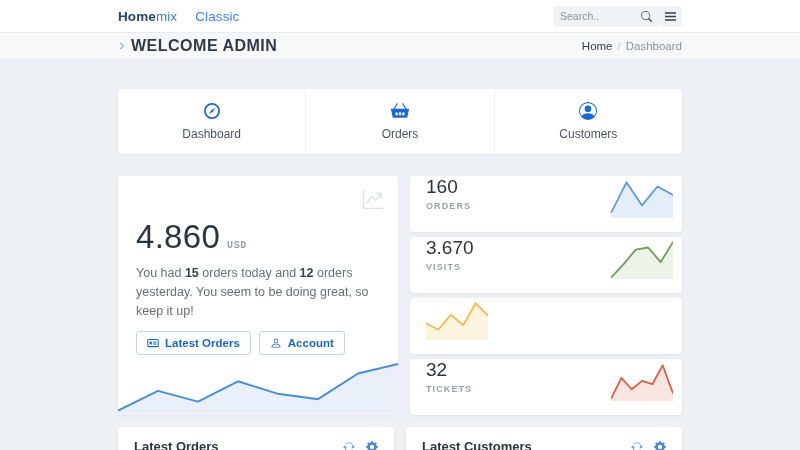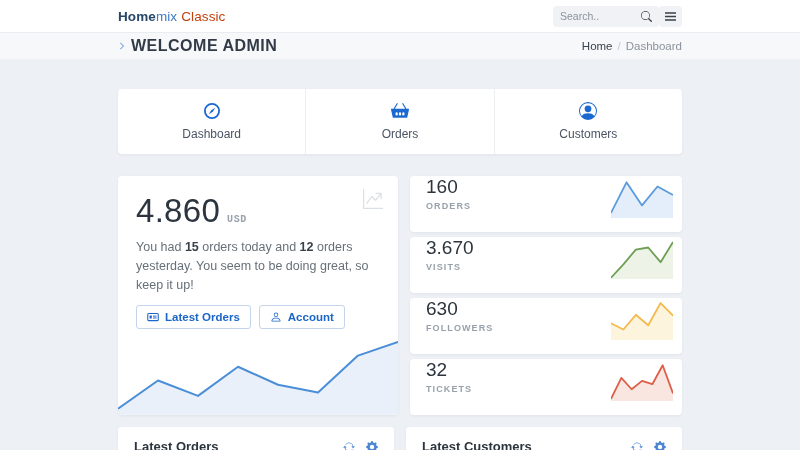"Classic" .logo-variant { color: #c2410c -> #3b82f6; margin-left: 4px -> 18px }
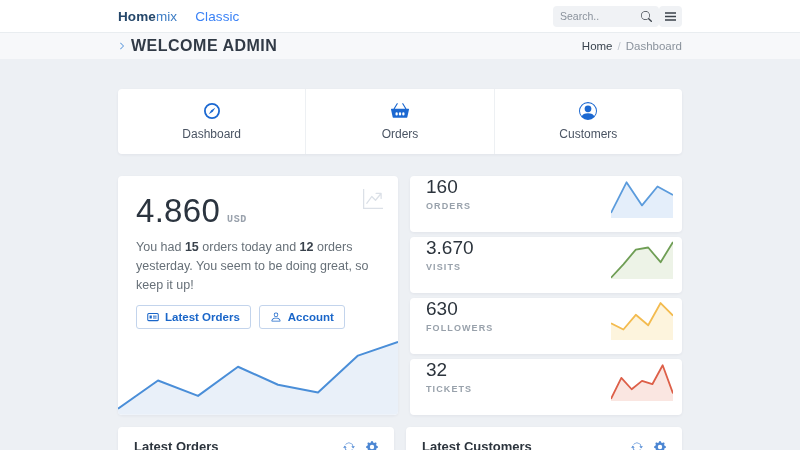"4.860" .left-card-body { margin-top: none -> 26px }
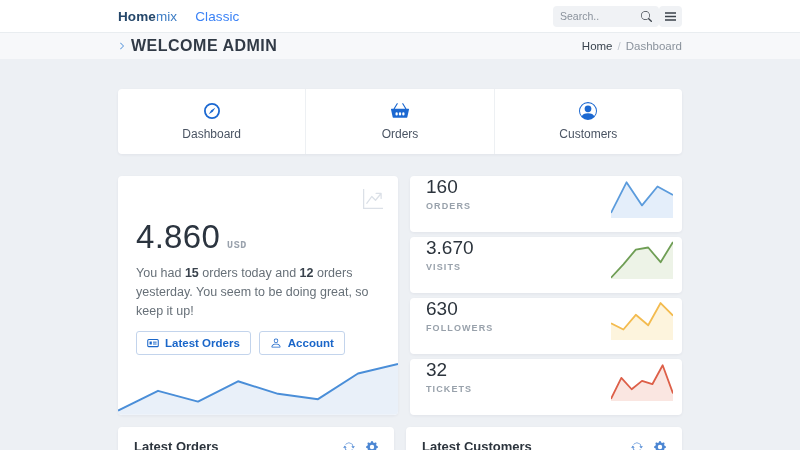"630" div { html: <div> <div>630</div> <div>FOLLOWERS</div> </div> -> none }
